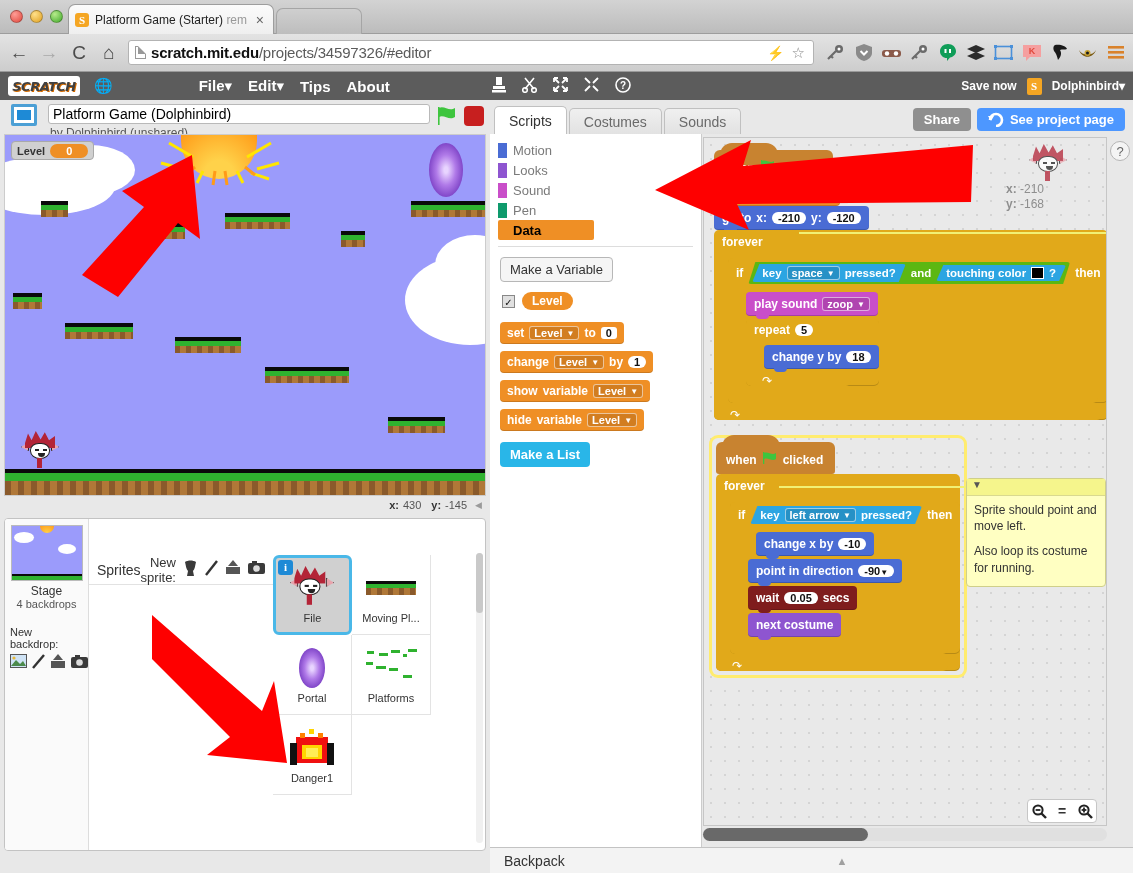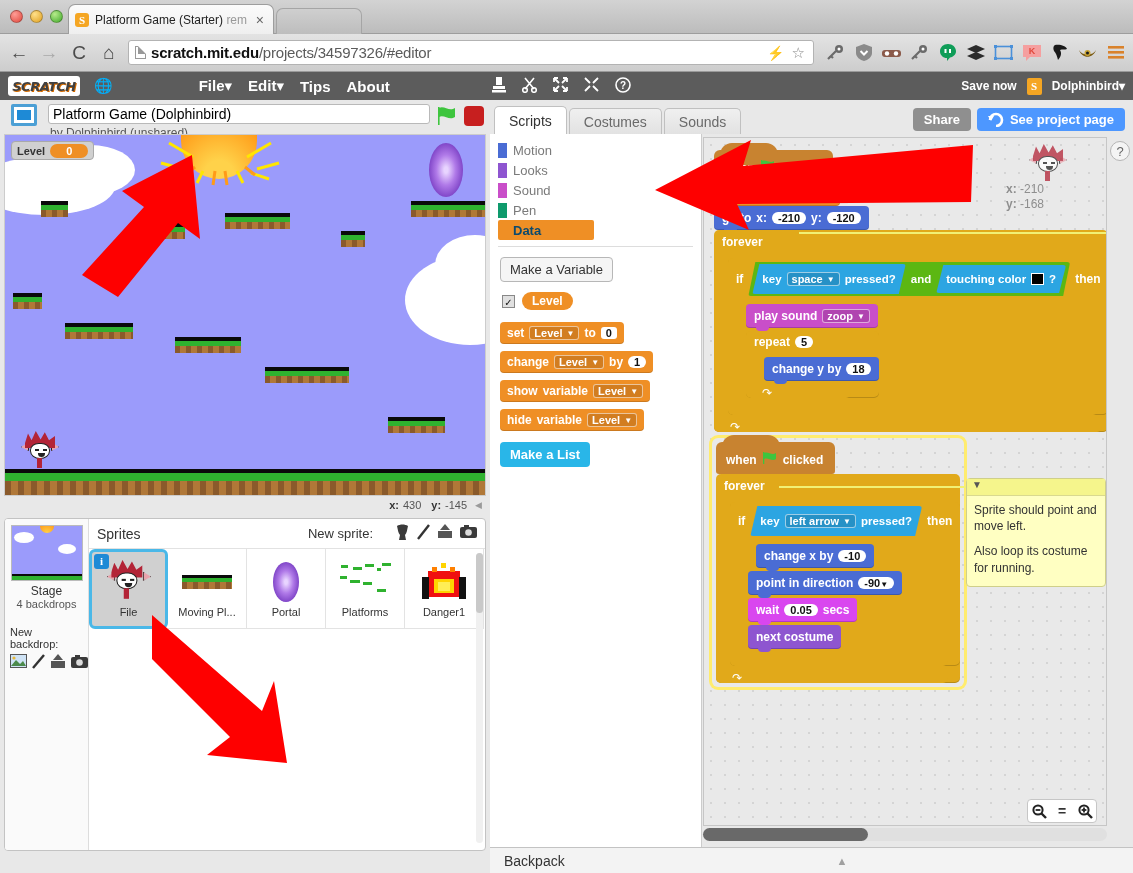"Data" .cat.active { color: #0c4a6e -> #000000 }
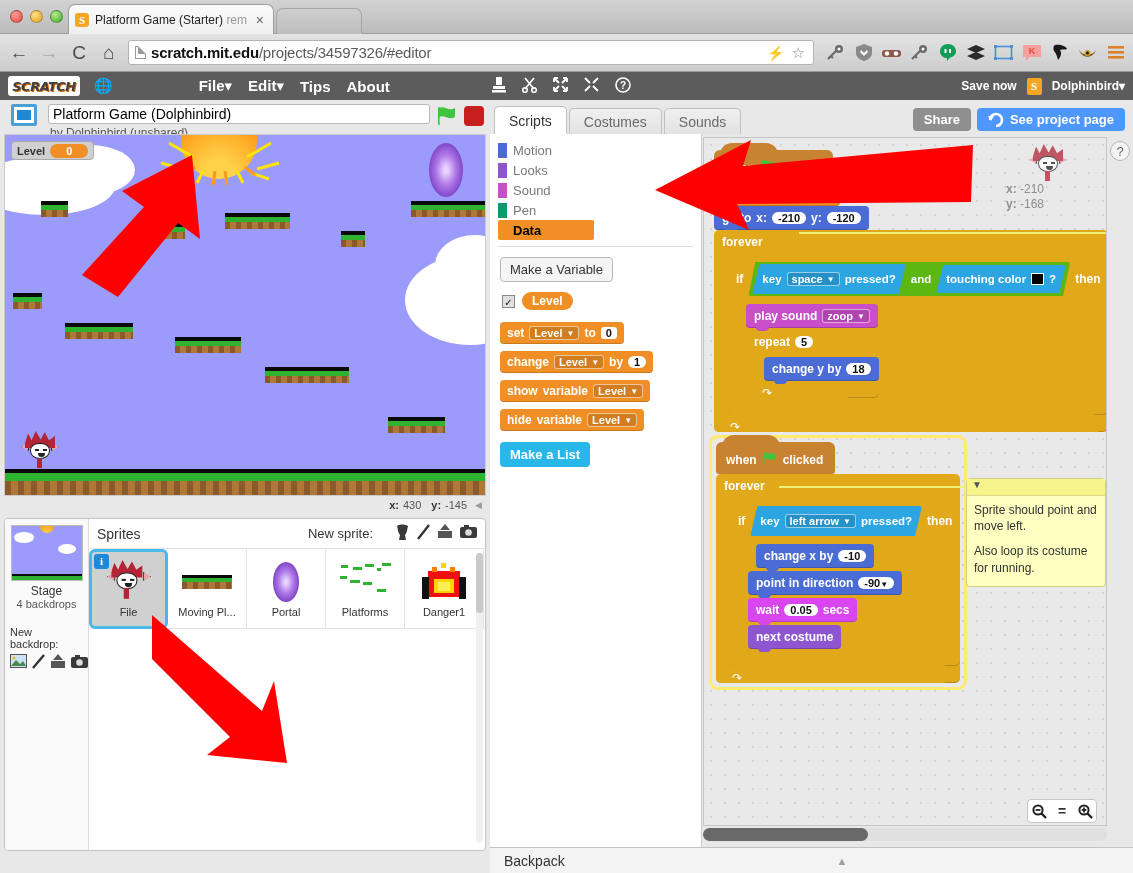"key" .bool { padding: 8px 10px -> 2px 10px }
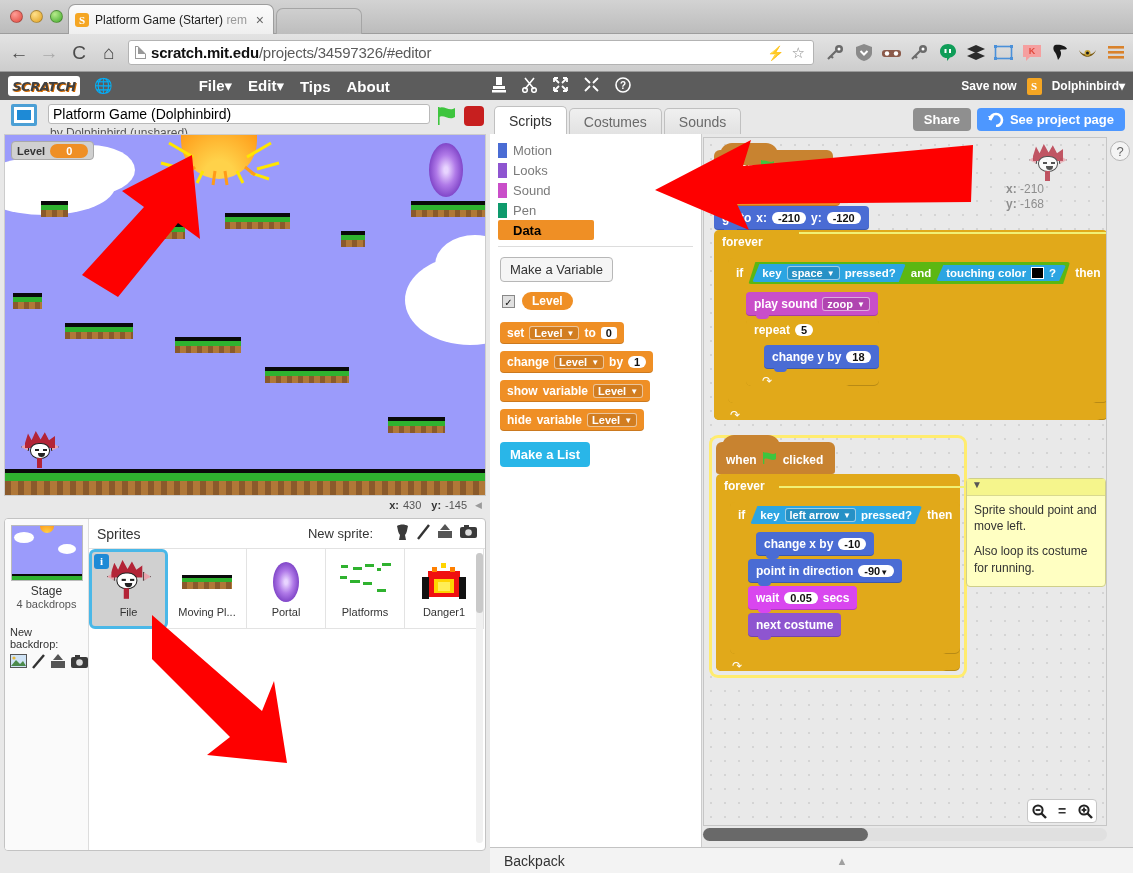"Sprites" #sprite-list-wrap { flex-direction: column -> row; margin-top: none -> 36px }
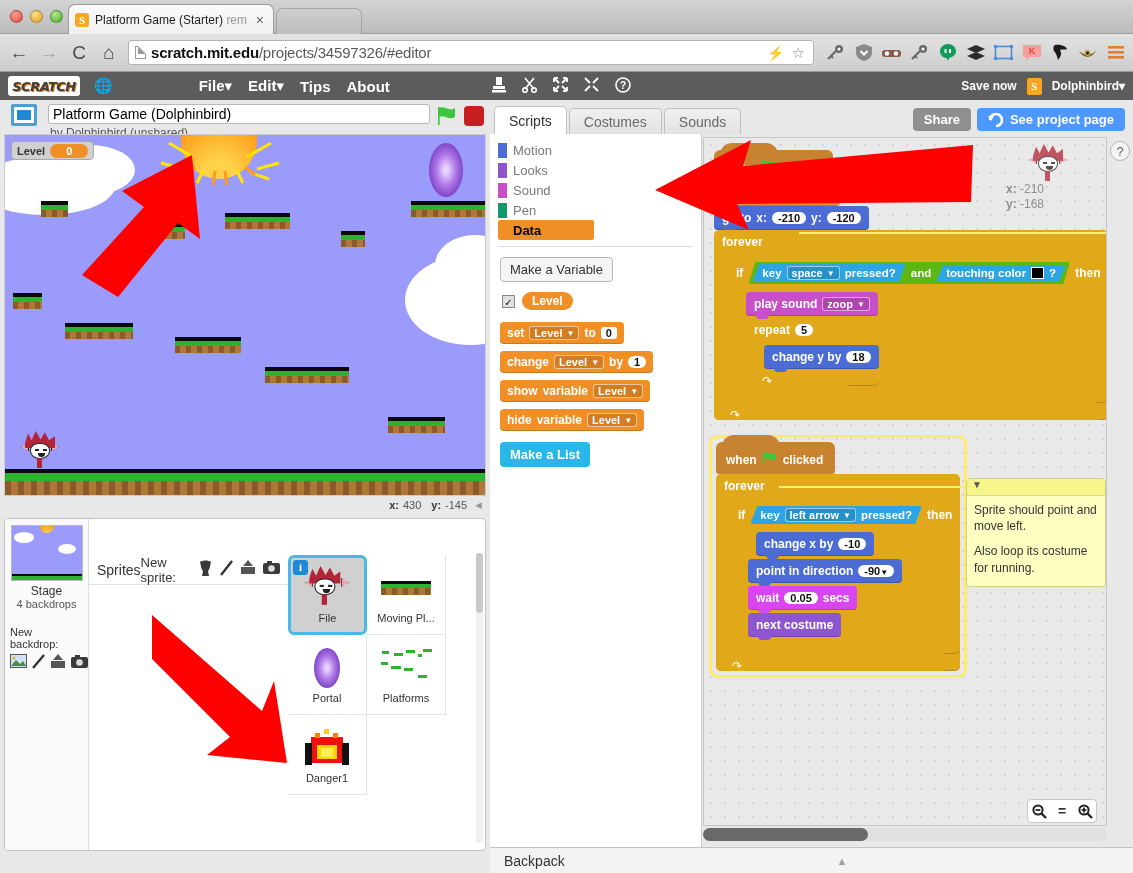"New sprite:" #newsprite { gap: 22px -> 7px; text-align: none -> right }
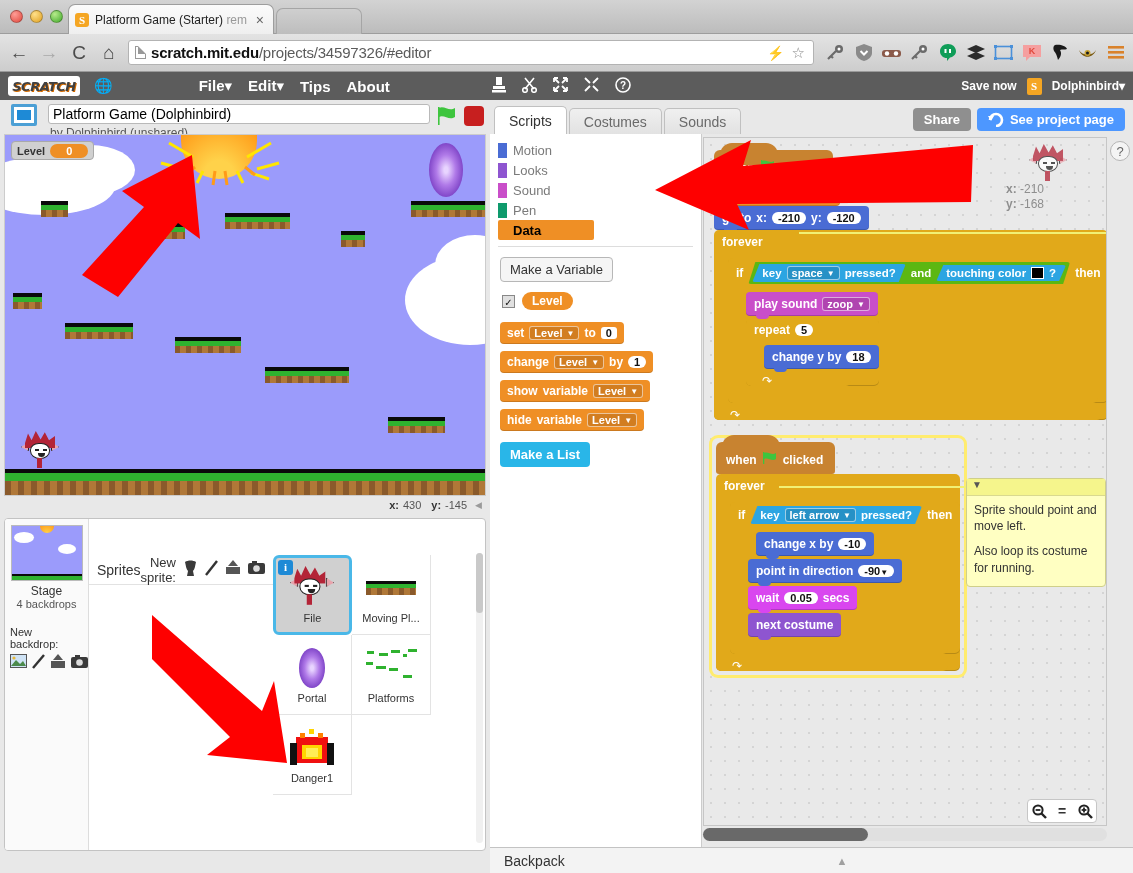"wait" .c-control { background: #d946ef -> #7f1d1d }
